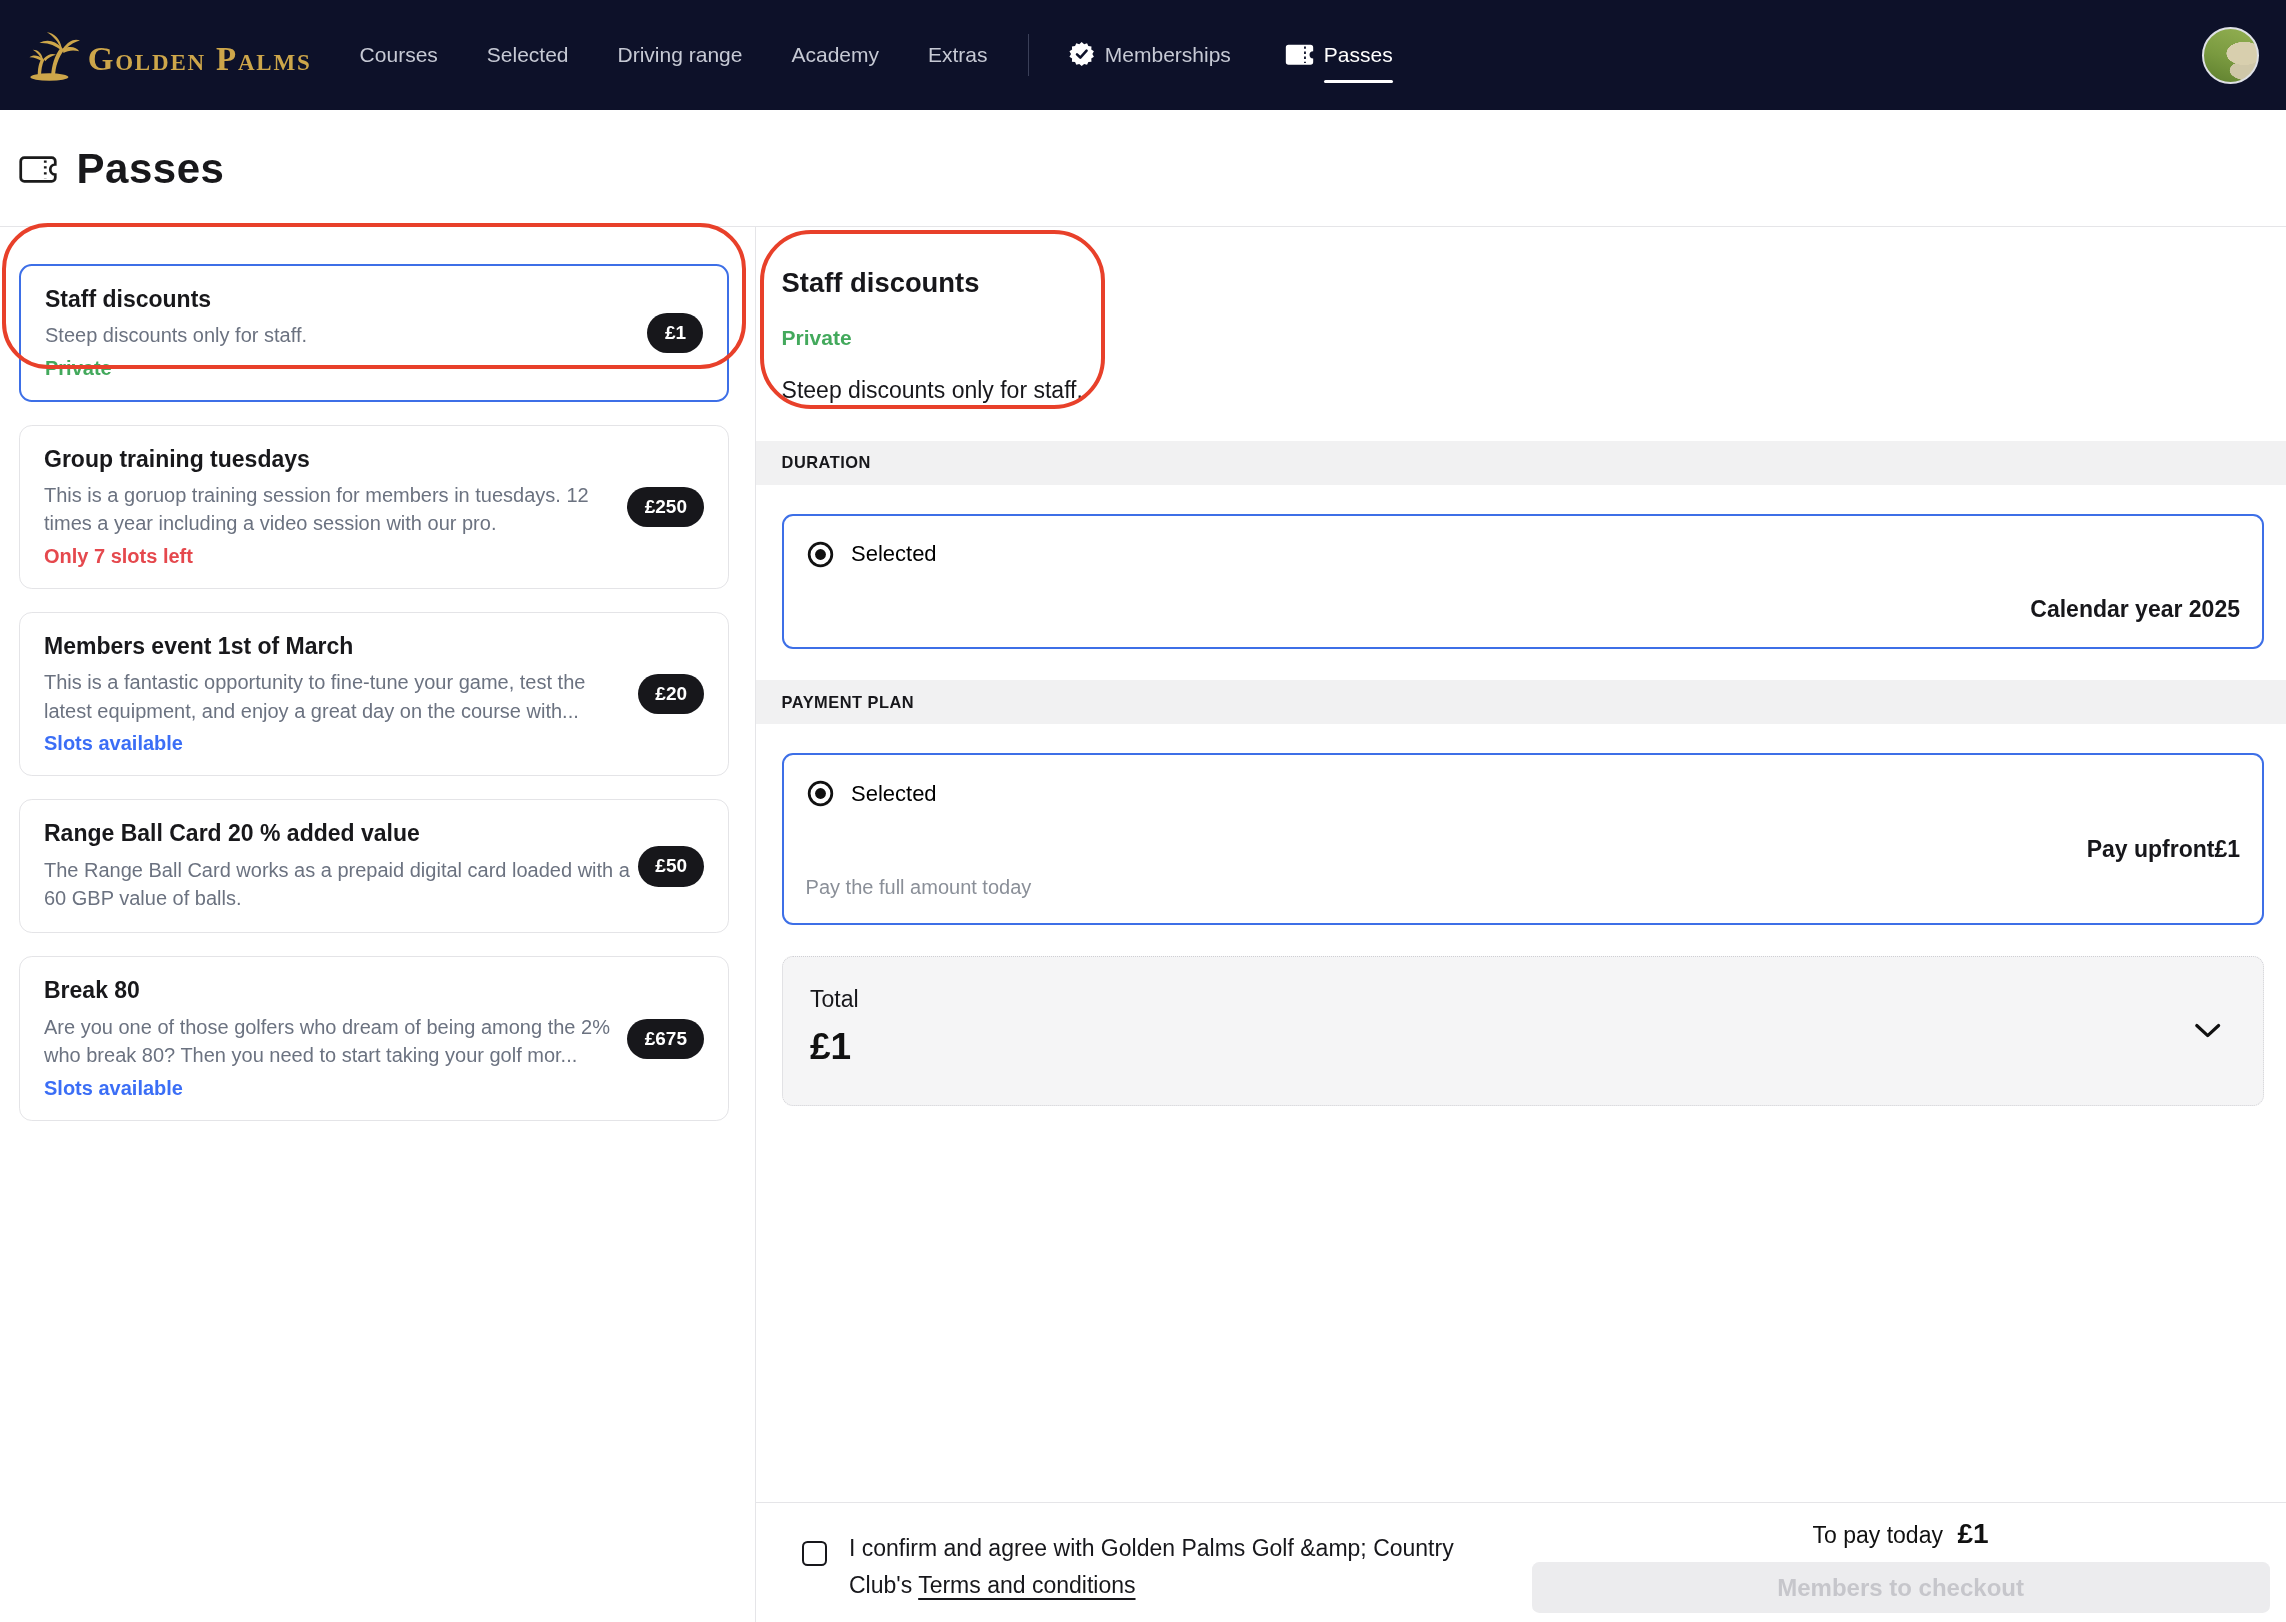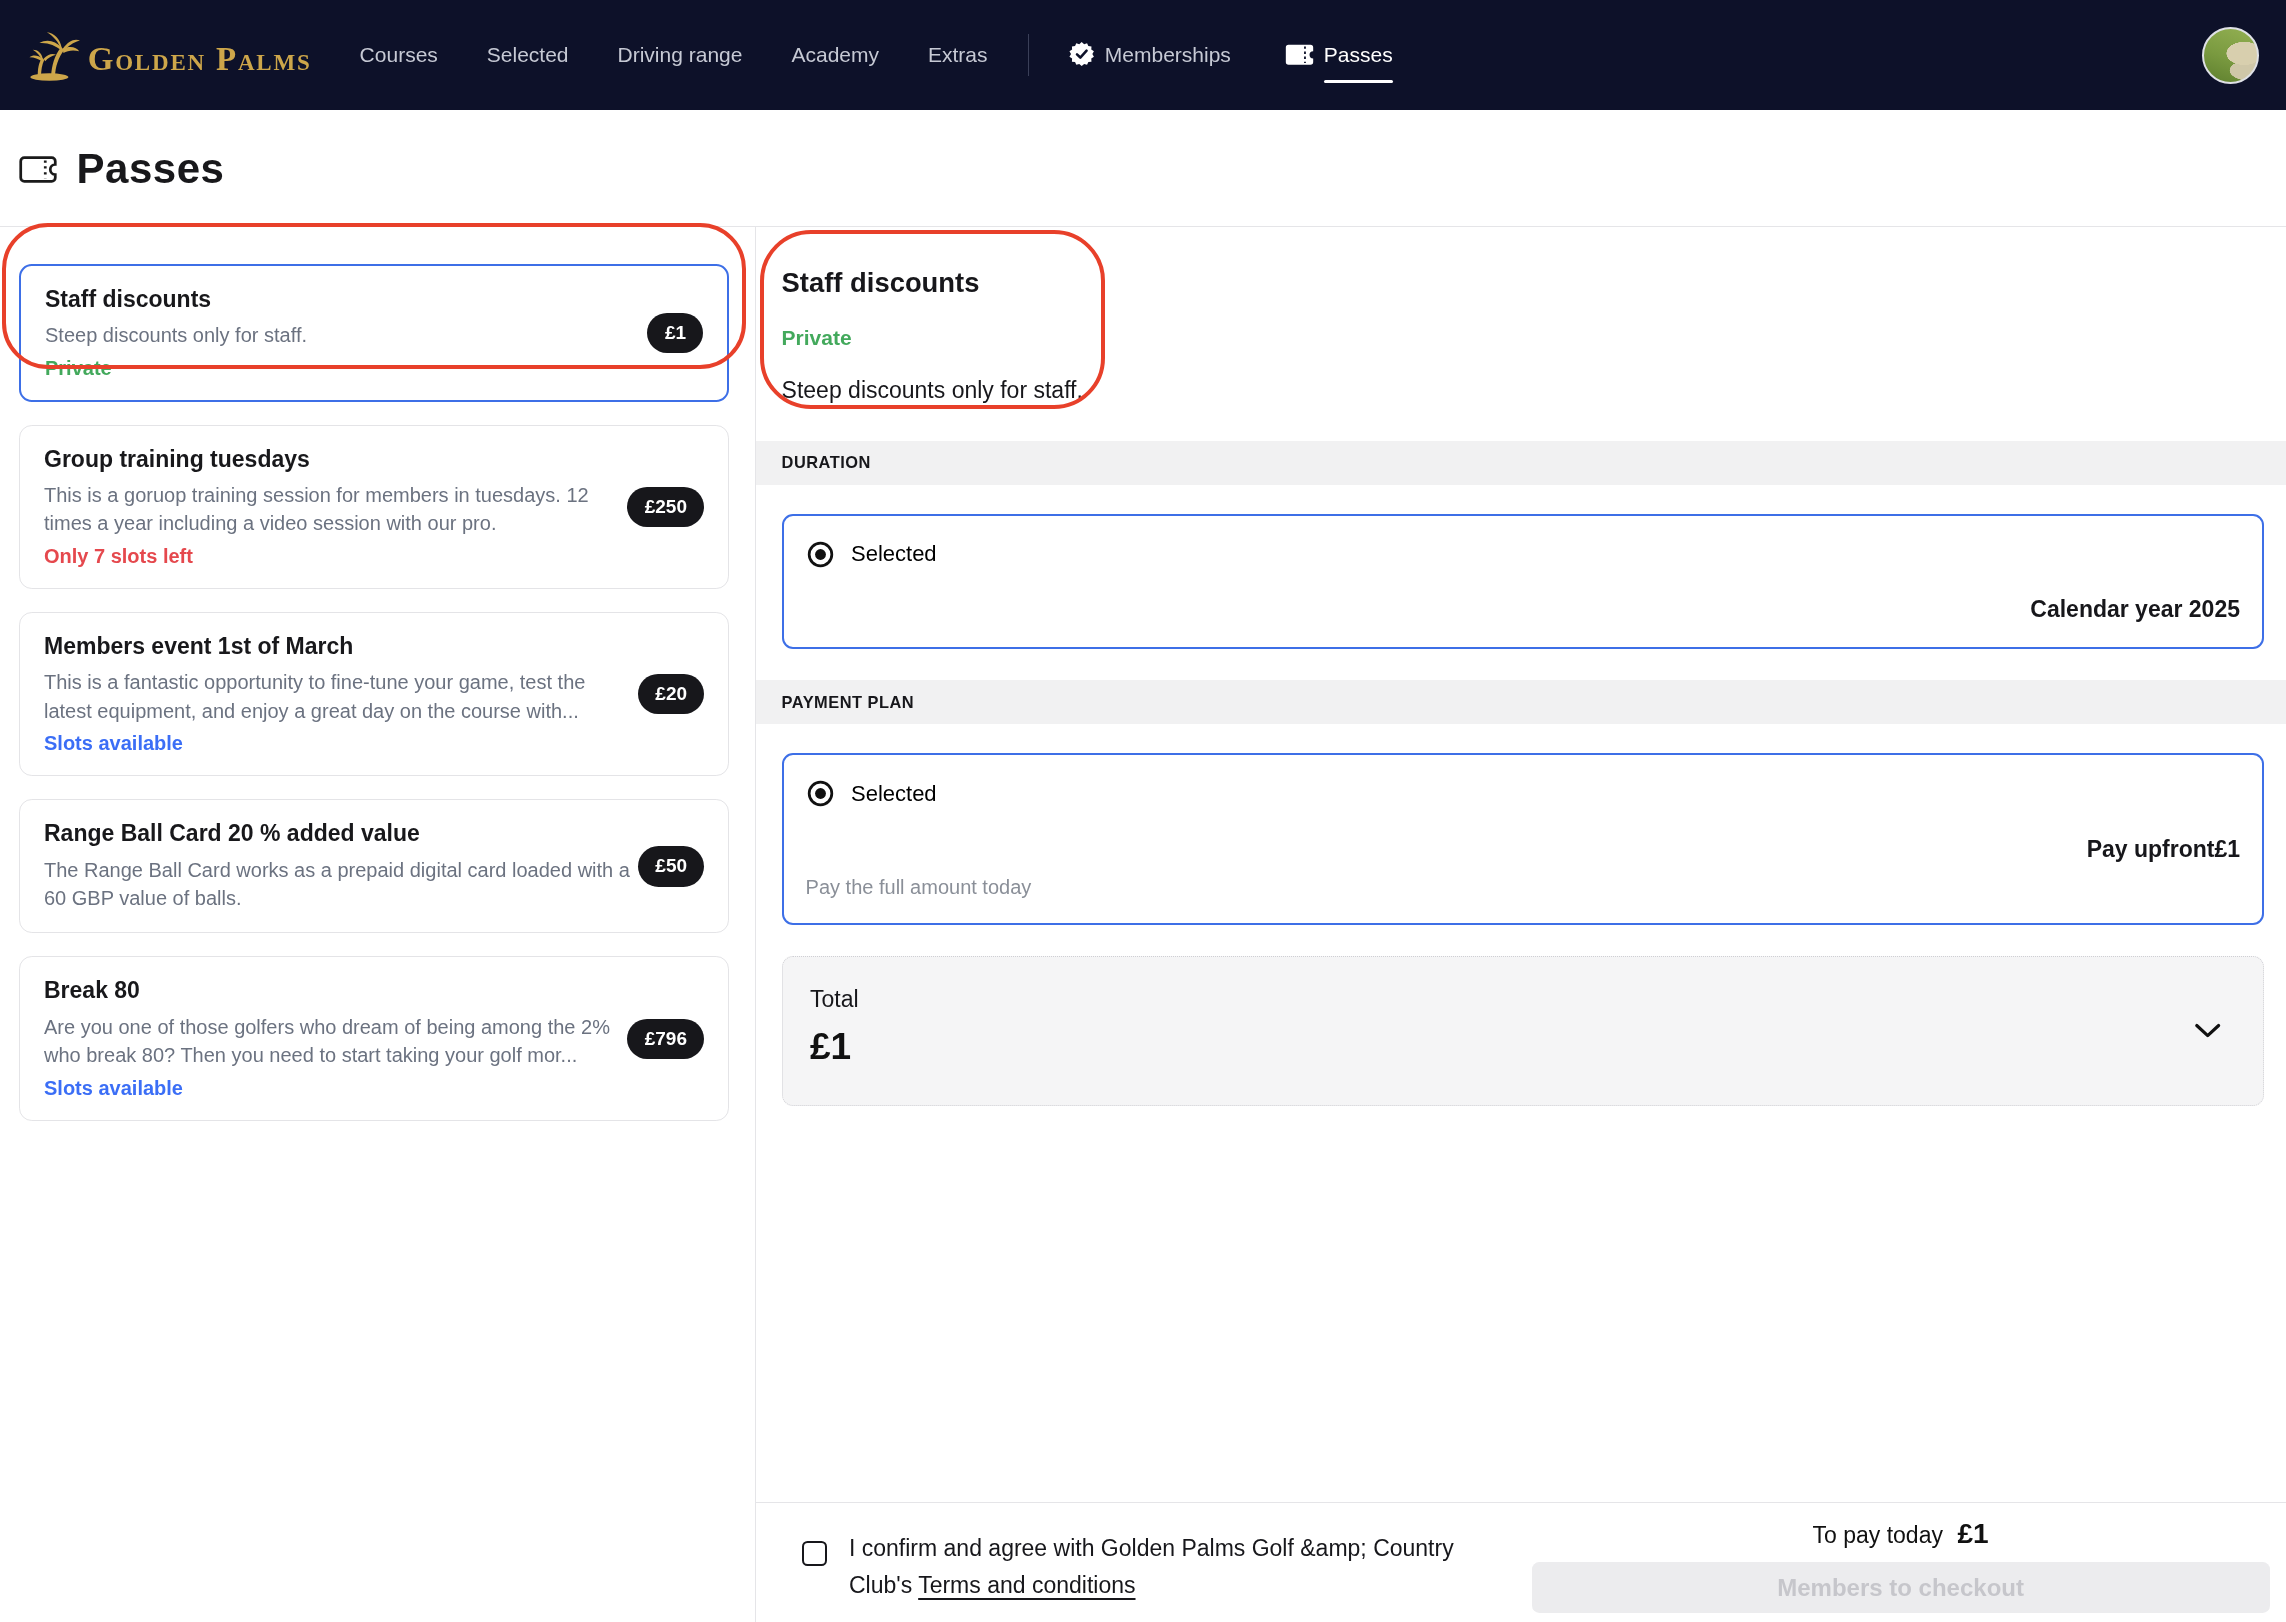"£796" div.price-pill { text: £796 -> £675 }
